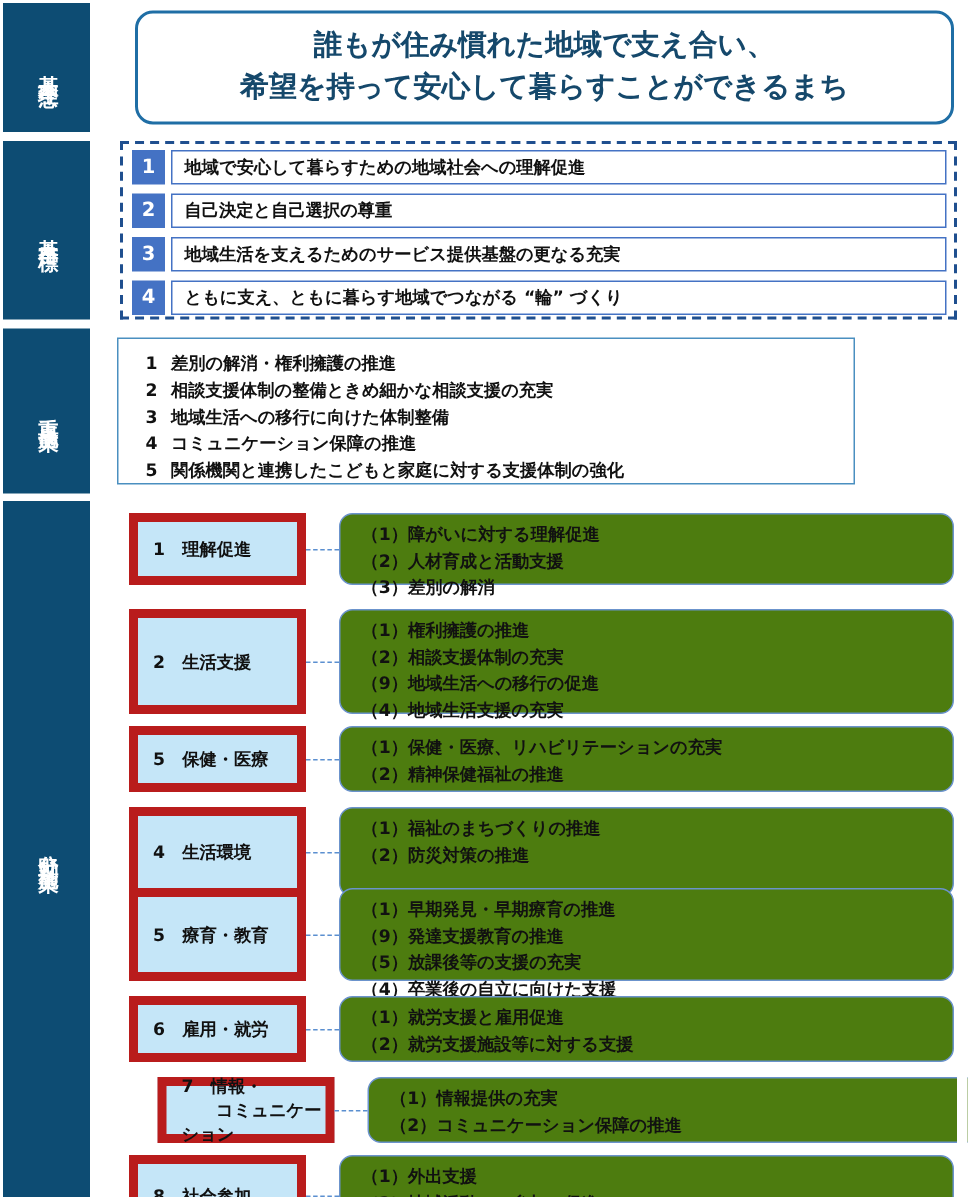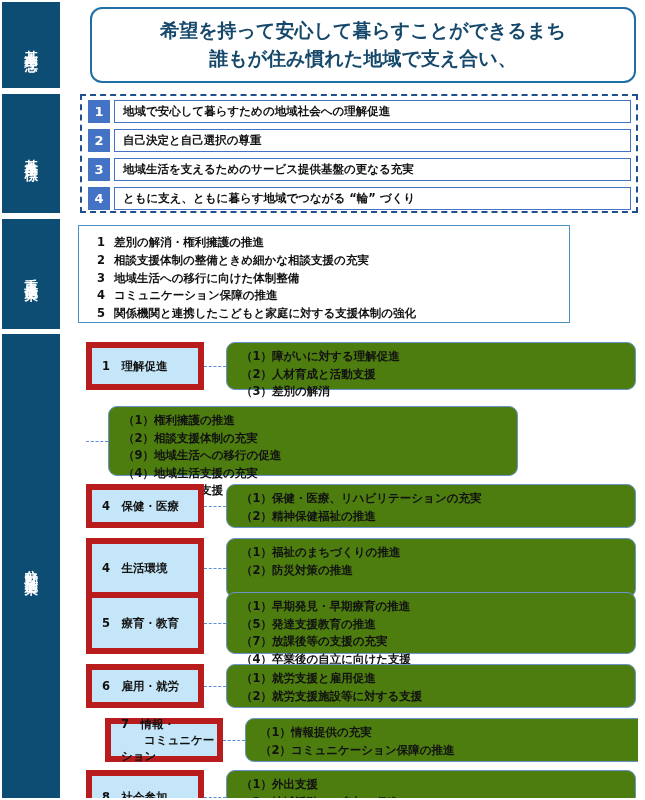"希望を持って安心して暮らすことができるまち" div { order: before "誰もが住み慣れた地域で支え合い、" -> after "誰もが住み慣れた地域で支え合い、" }
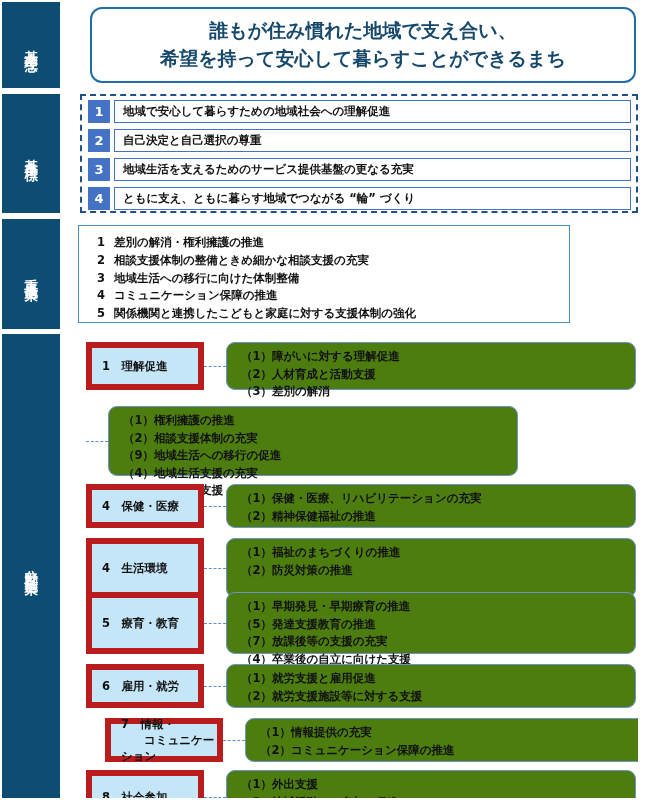"2 生活支援" div.field-cat { html: none -> <div> <div> <div>2 生活支援</div> </div> </div> }
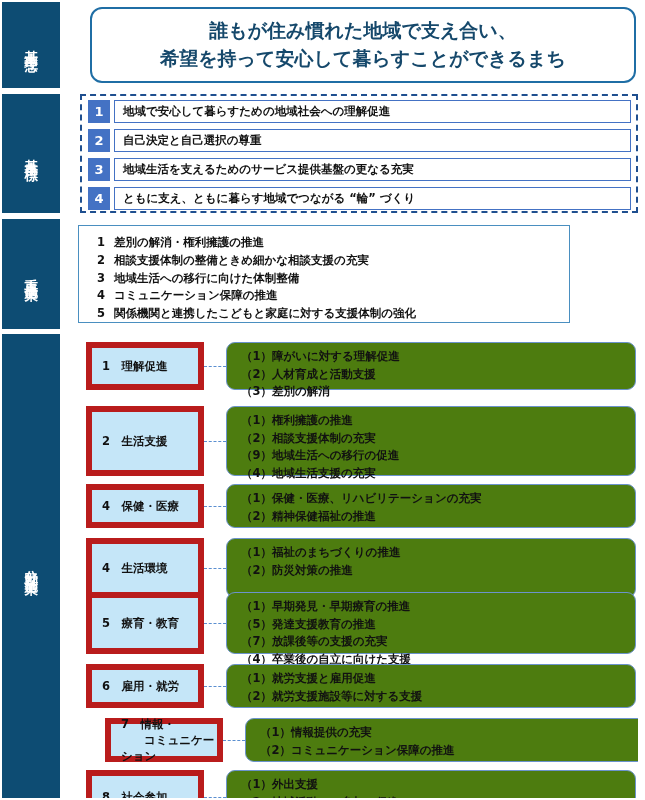"4 保健・医療" div { text: 4 -> 5 }
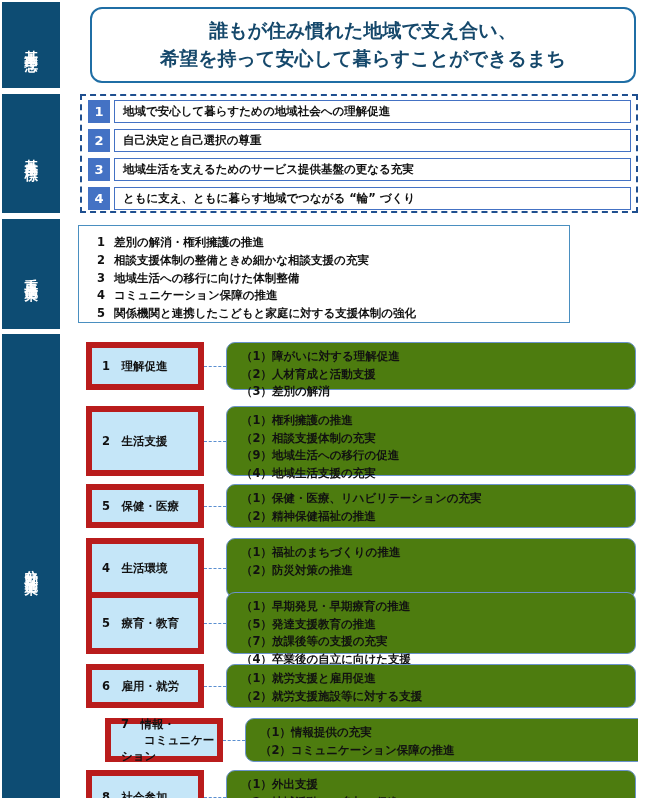"（5）発達支援教育の推進" div.detail-item { text: 5 -> 9 }
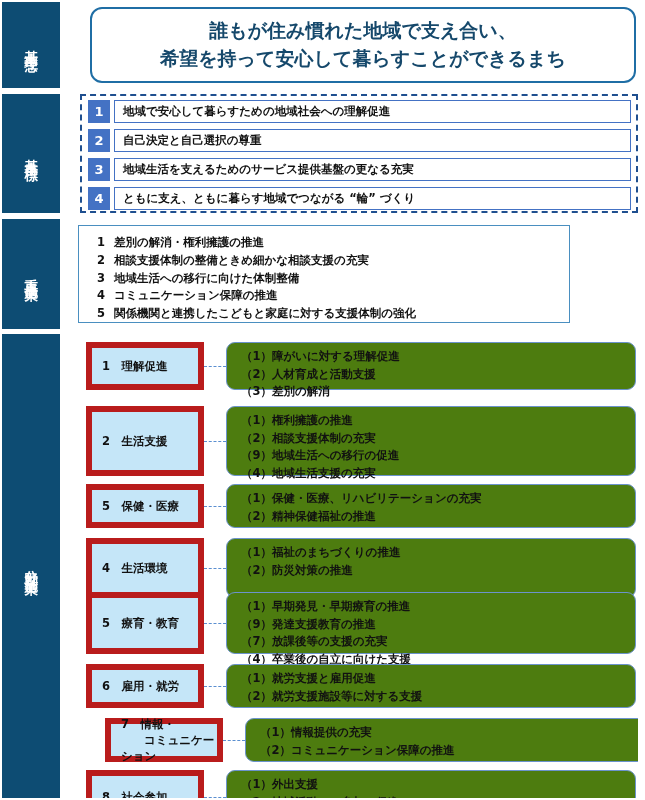"（7）放課後等の支援の充実" div.detail-item { text: 7 -> 5 }
